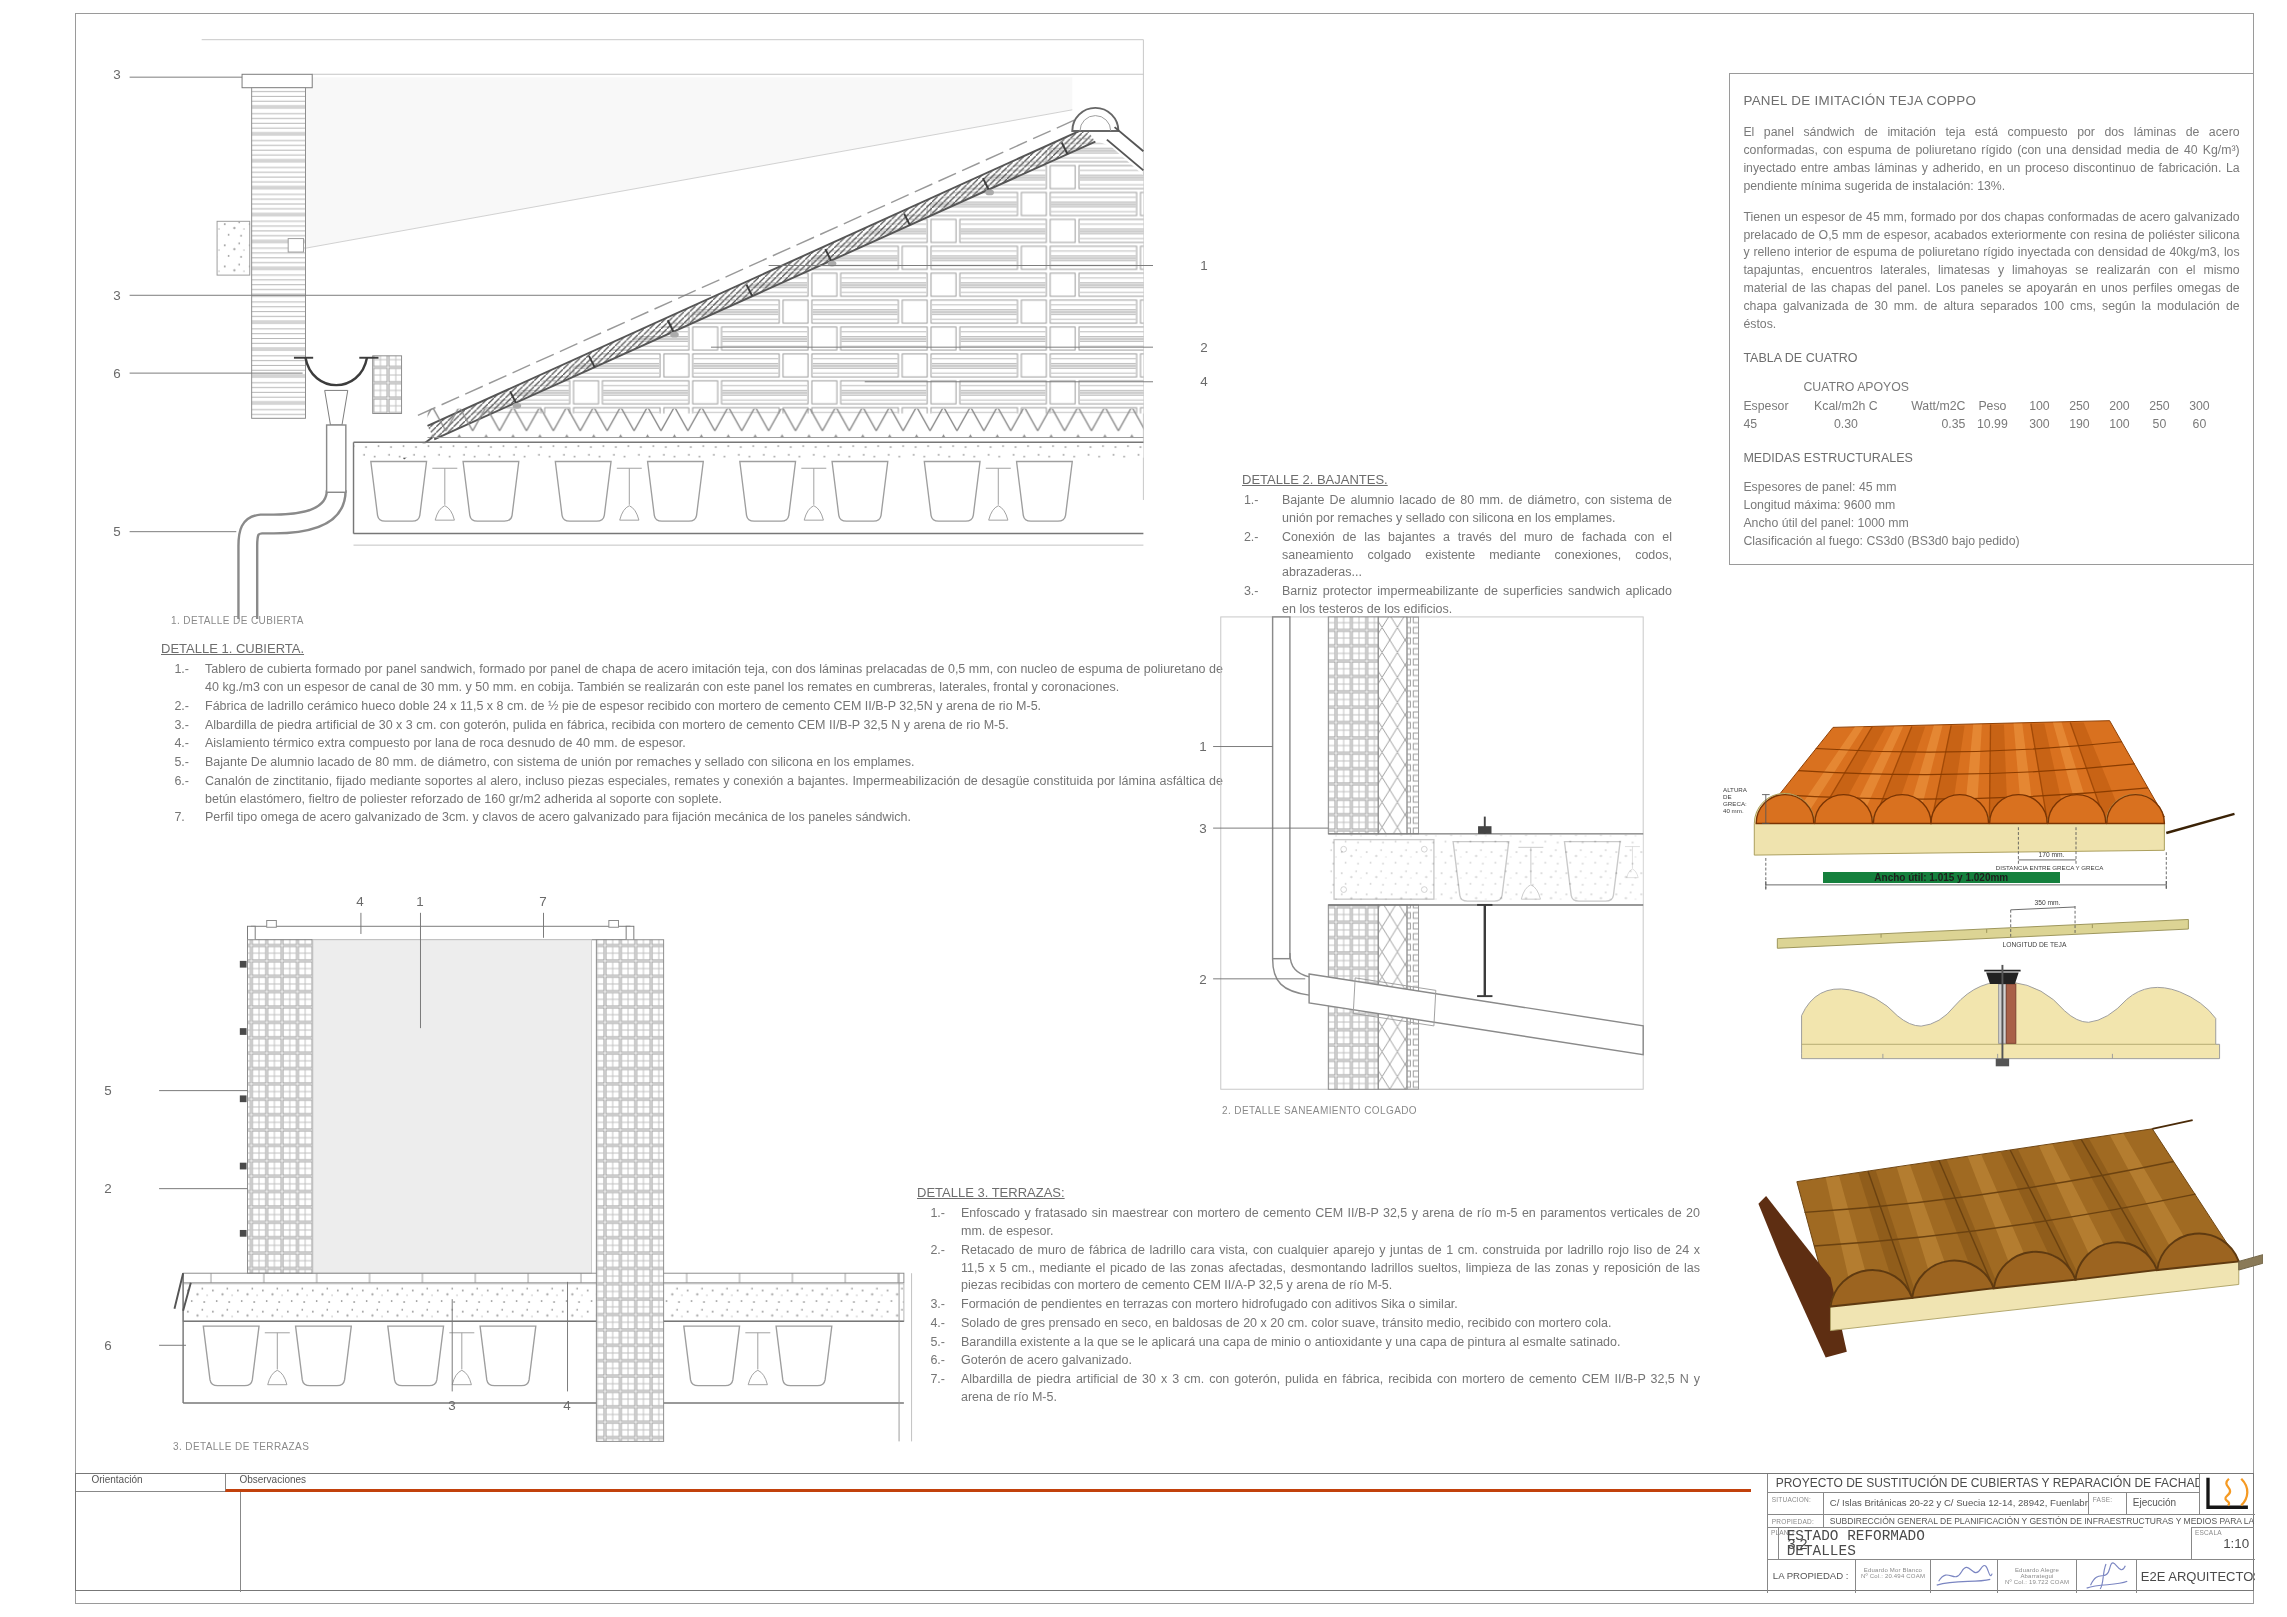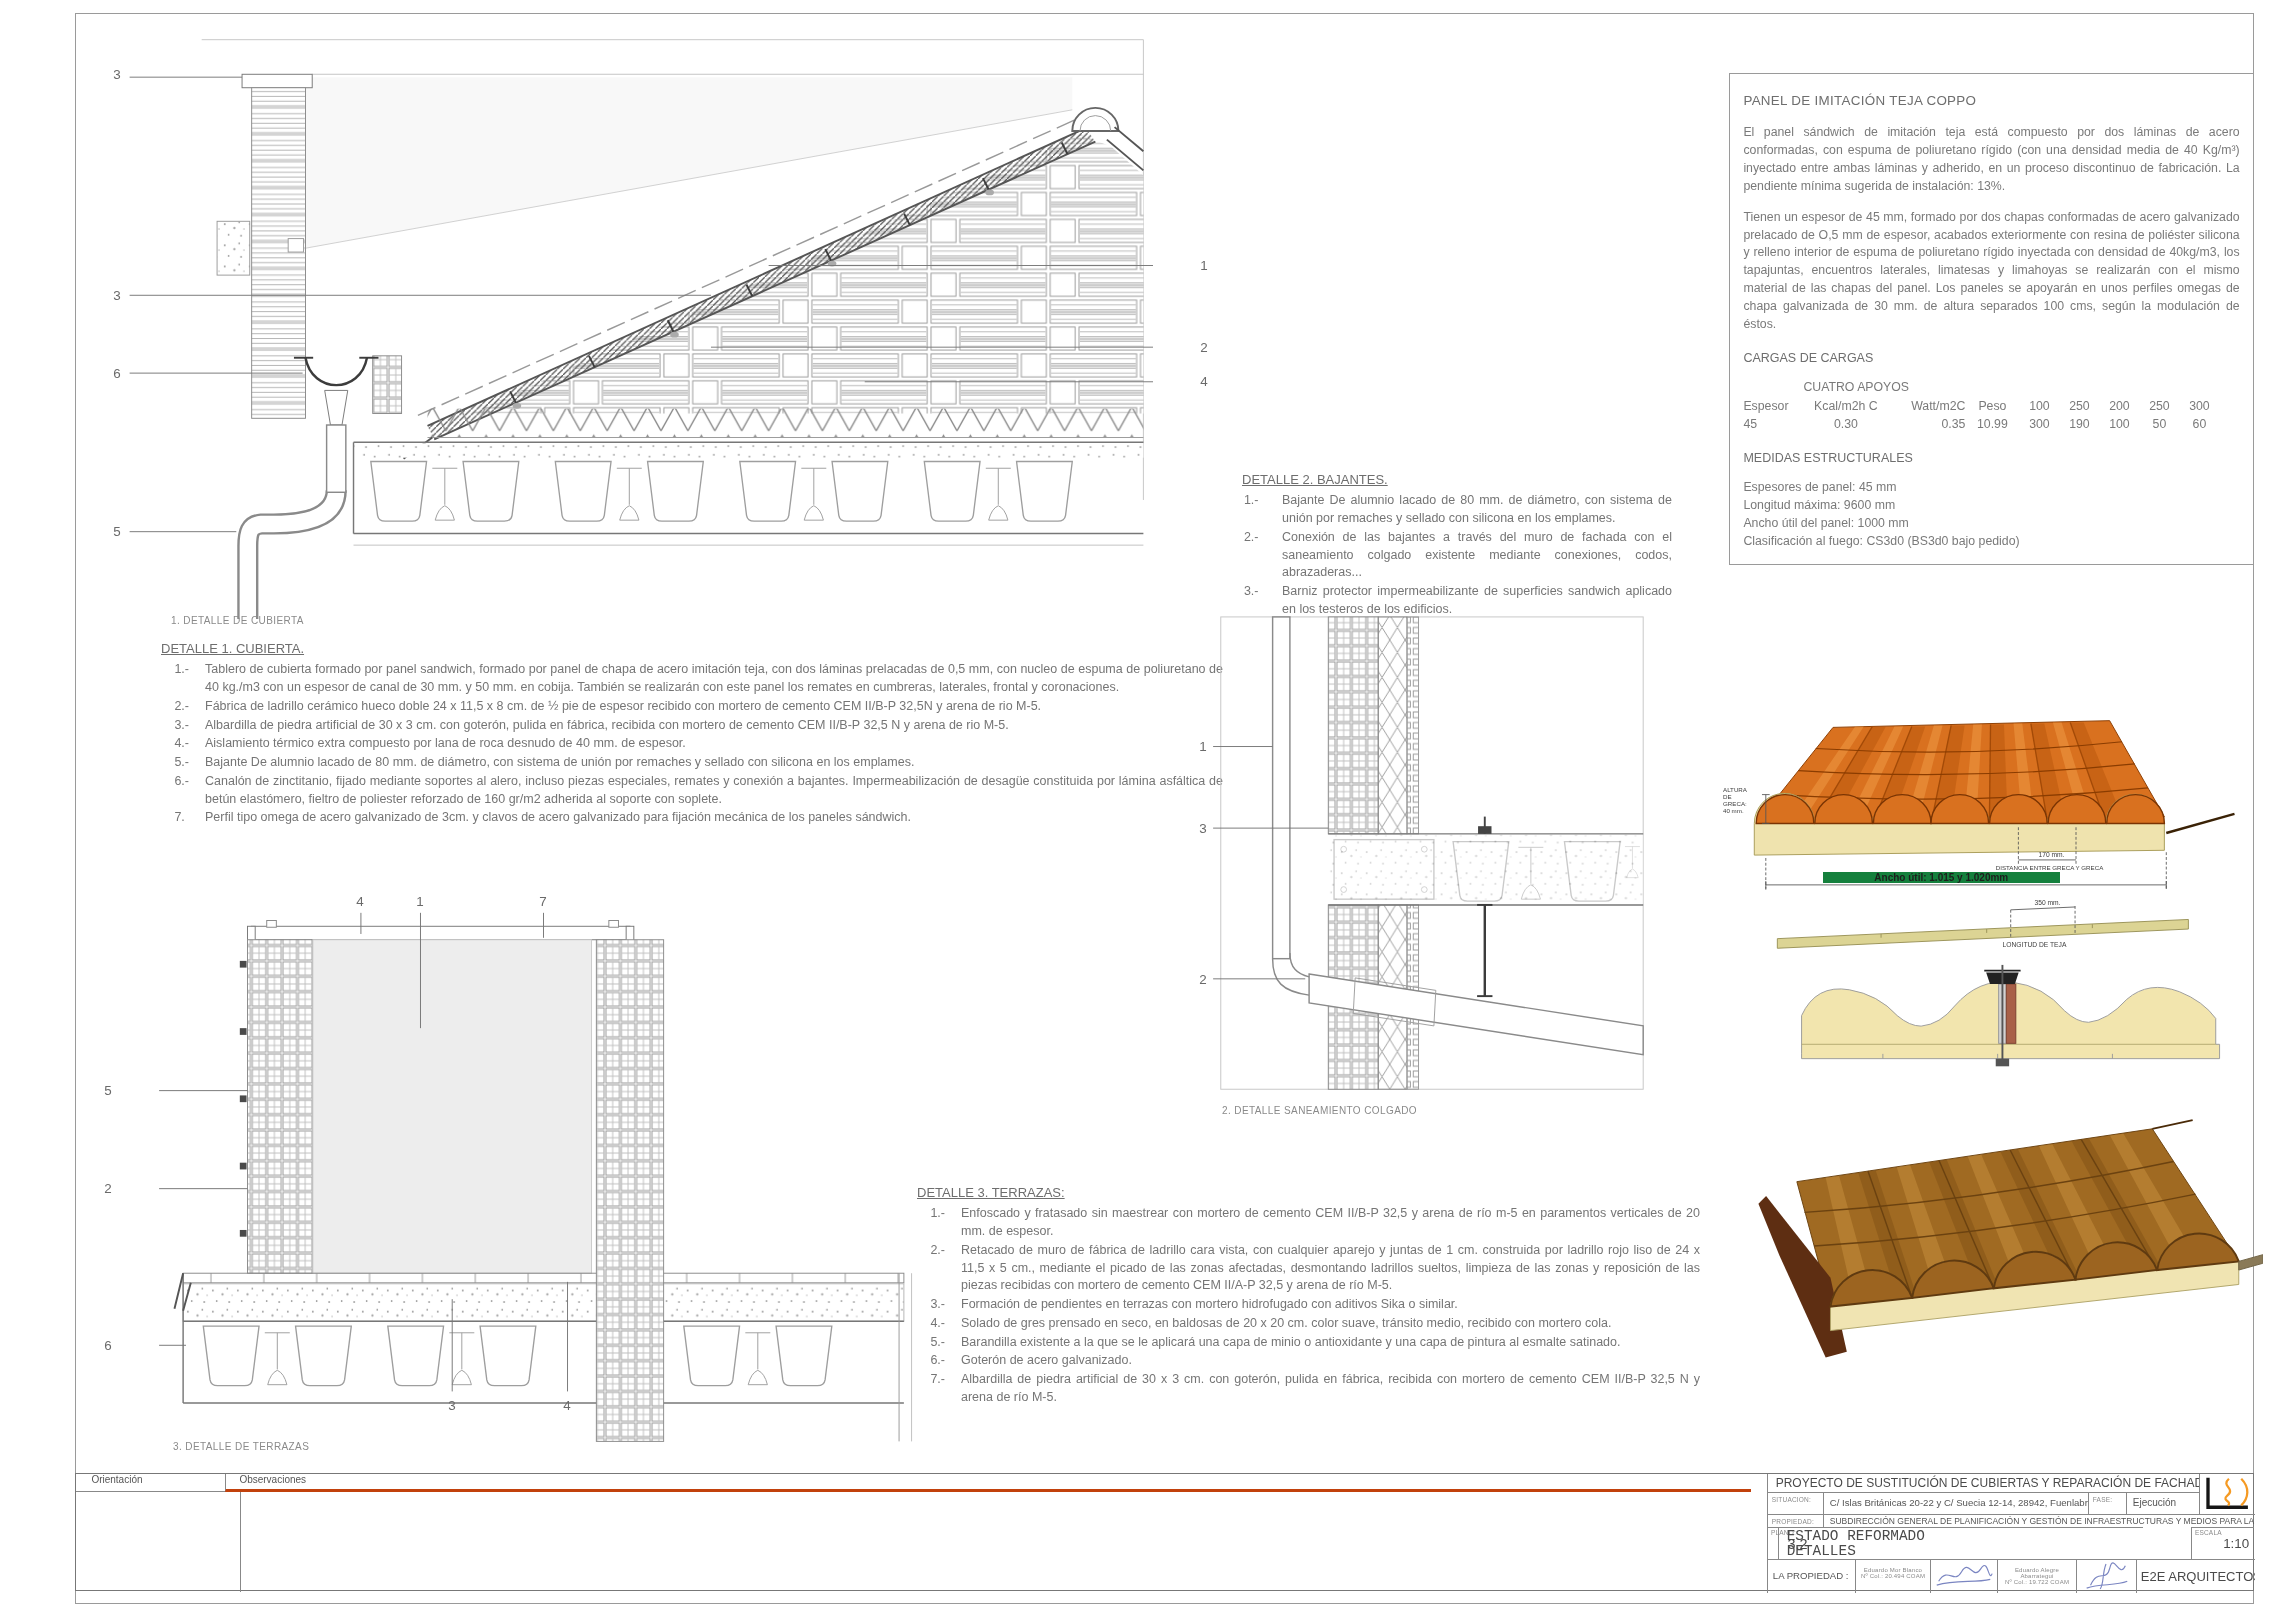"CARGAS DE CARGAS" div.sect { text: CARGAS DE CARGAS -> TABLA DE CUATRO }
